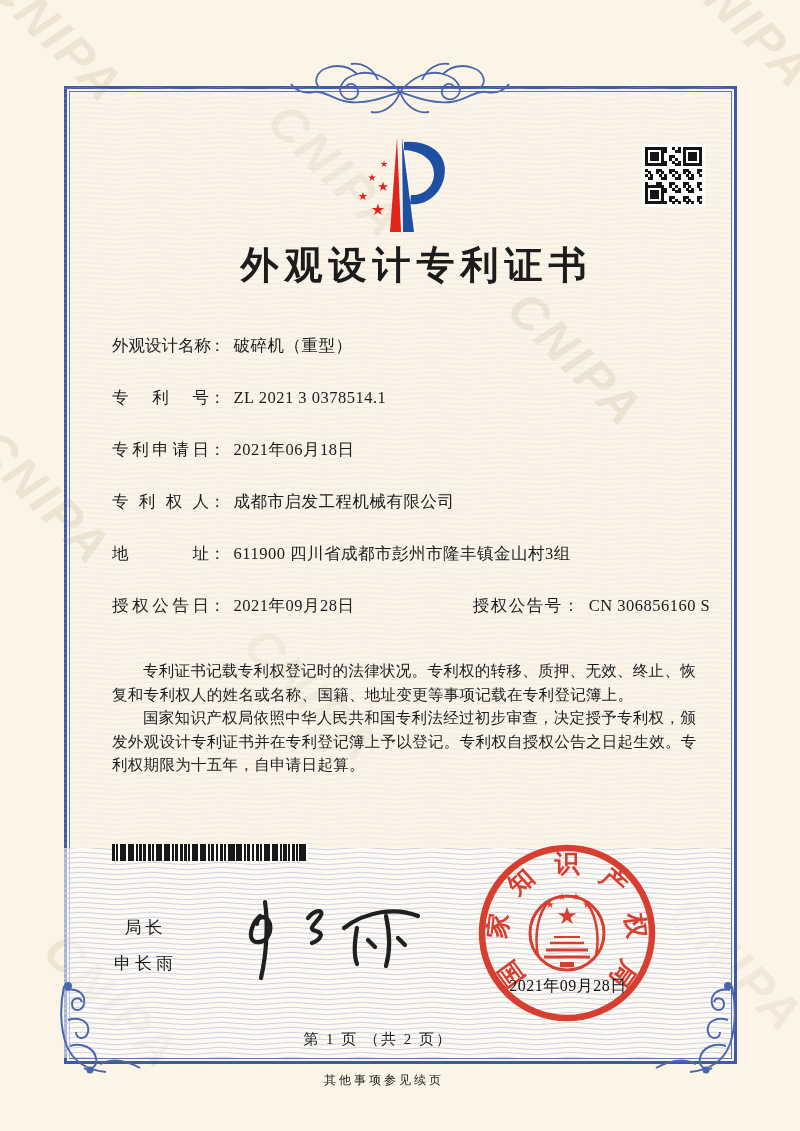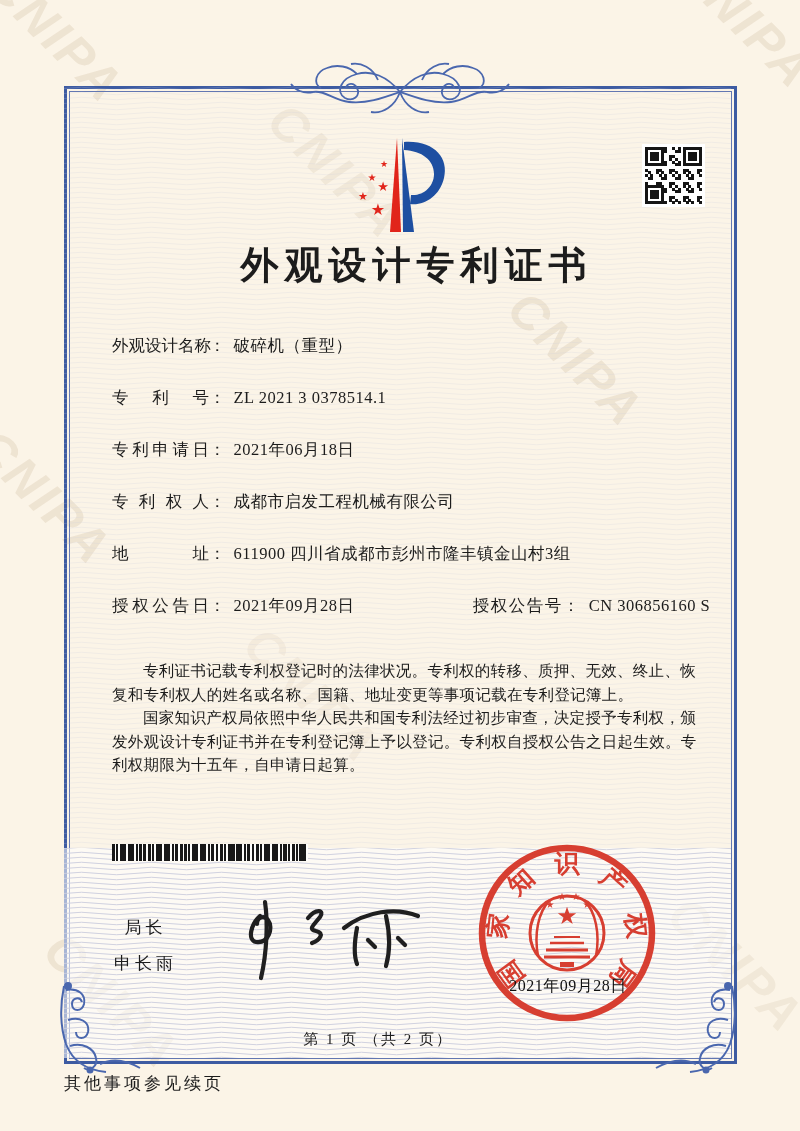"其他事项参见续页" .footer-note { font-size: 17px -> 12px; text-align: none -> center }
